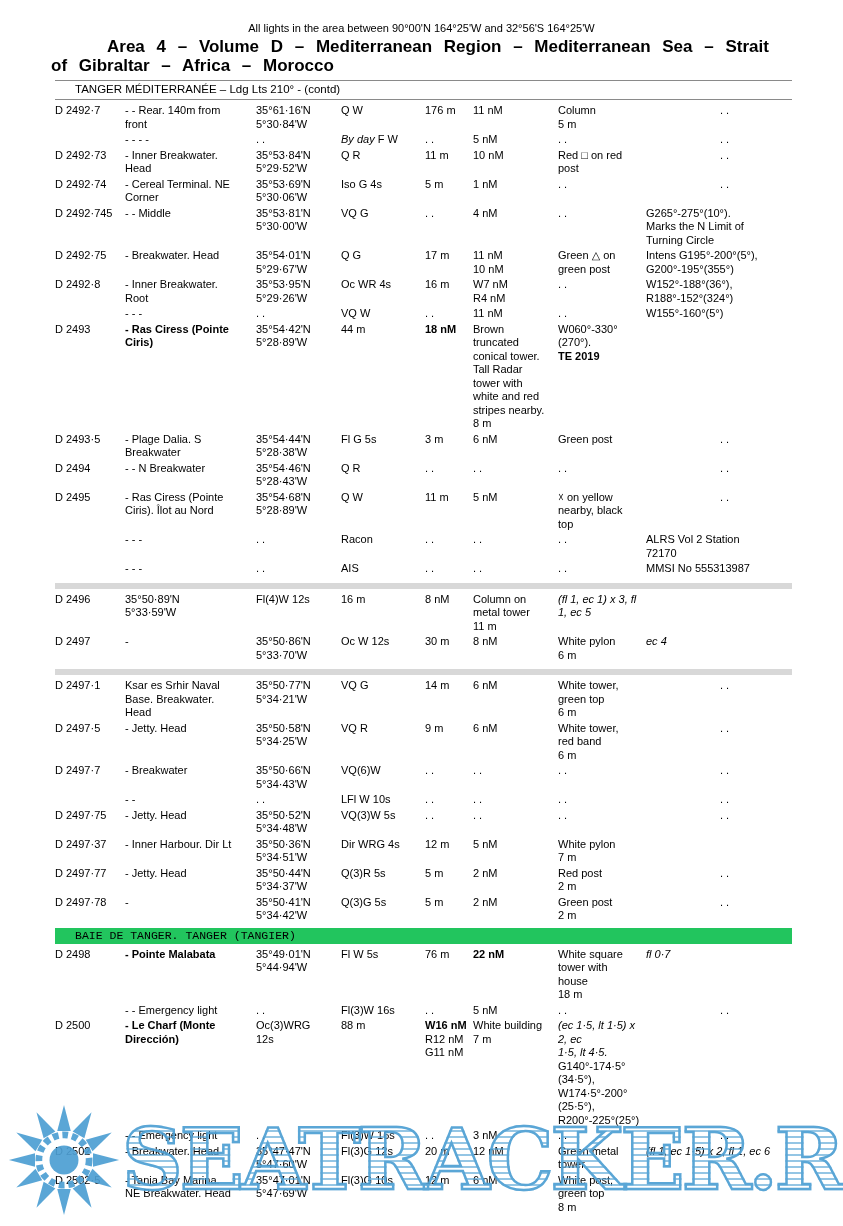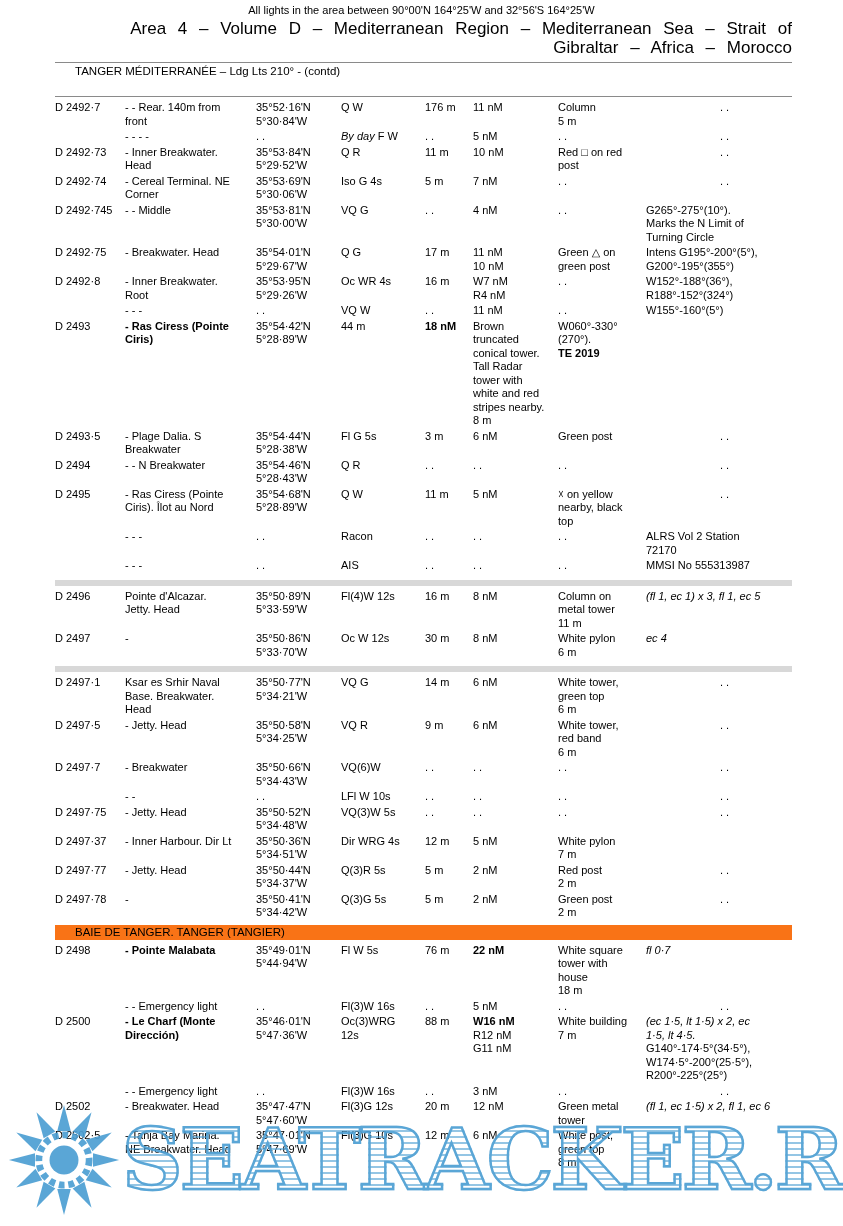"All lights in the area" .top-note { padding-top: 4px -> 22px }
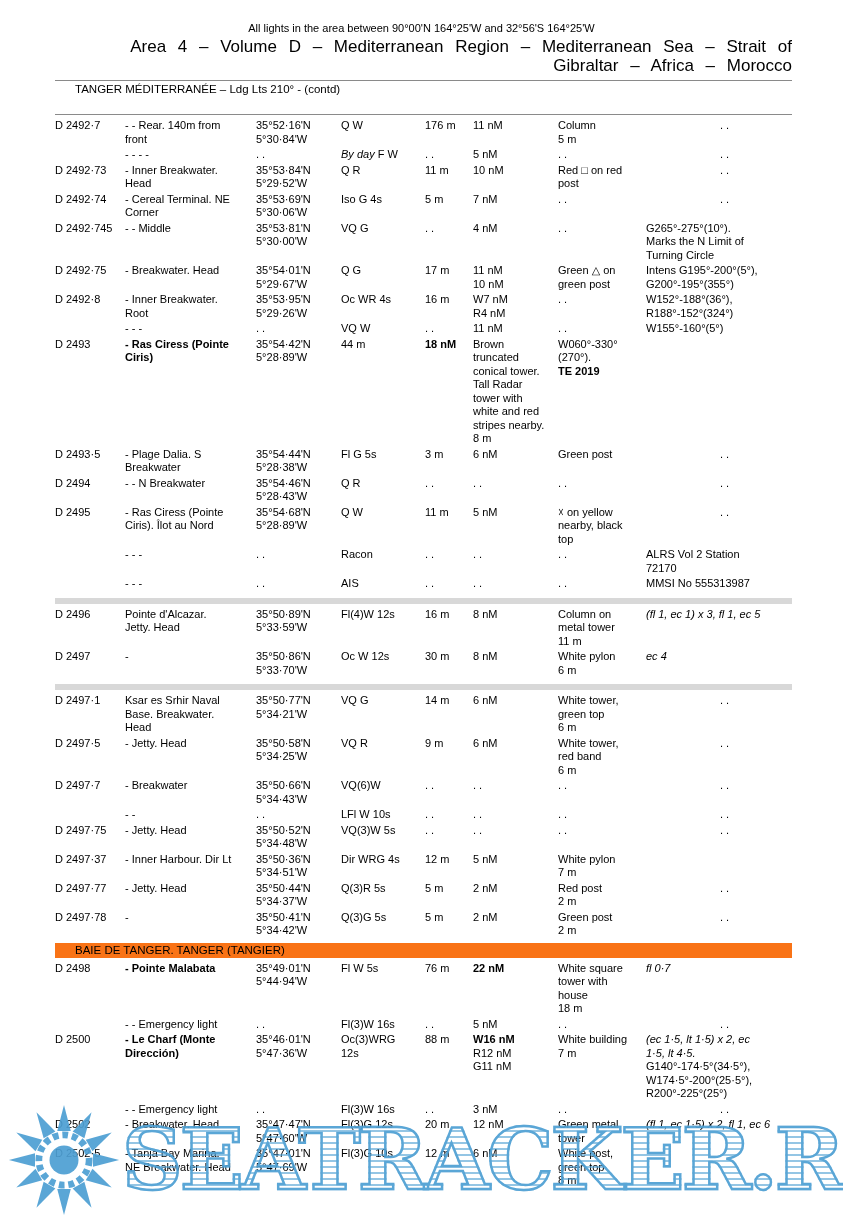"Area 4 – Volume D" .page-title { font-weight: normal -> bold; text-align: right -> none }
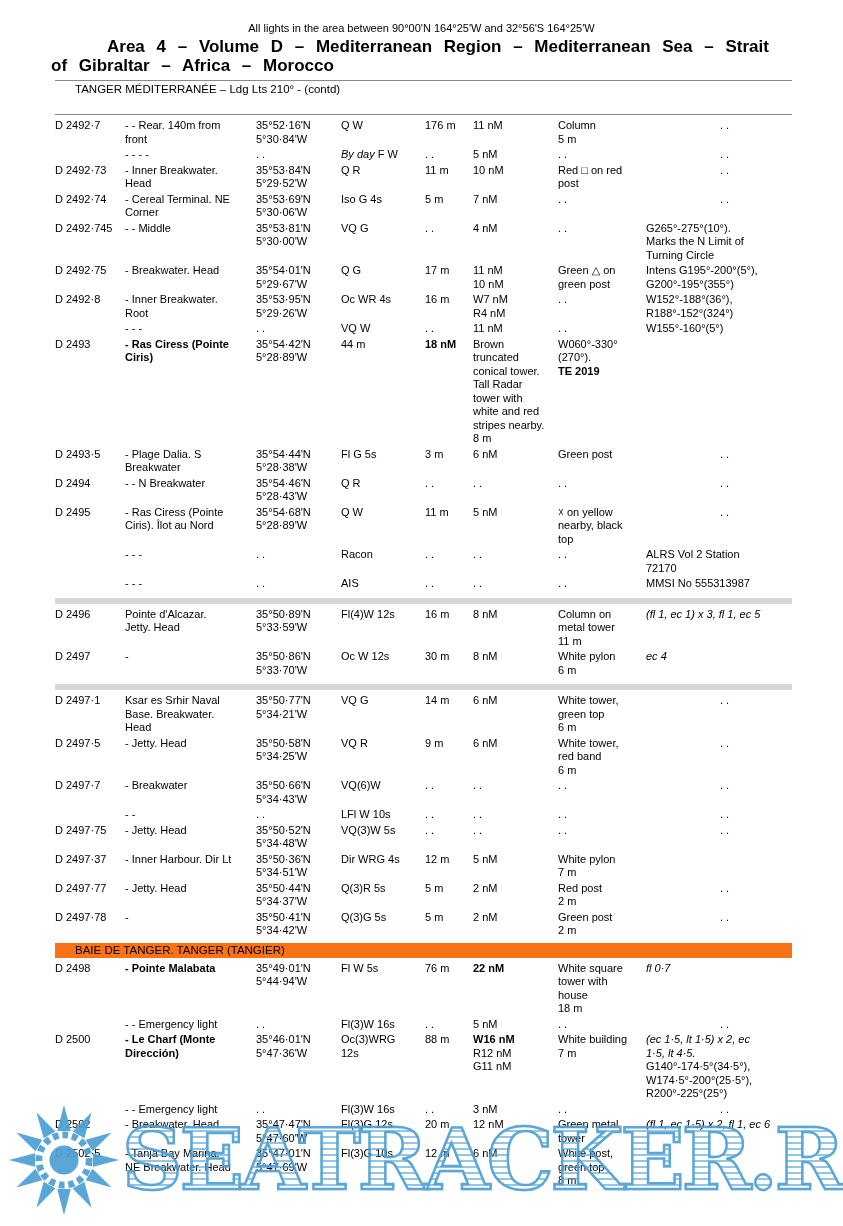"TANGER MÉDITERRANÉE – Ldg Lts" .head-band { padding: 2px 0 19px 20px -> 2px 0 4px 20px }
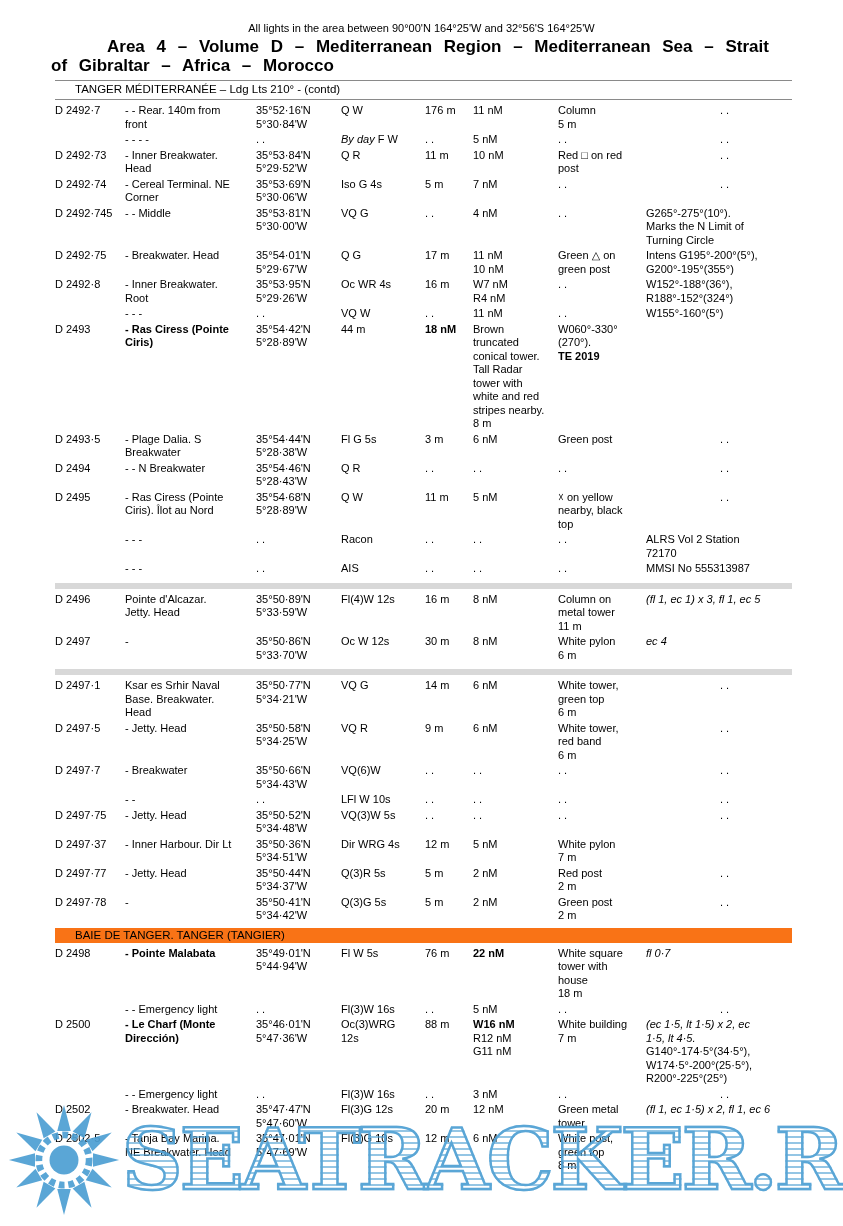"35°52·16'N" div.cell { text: 52 -> 61 }
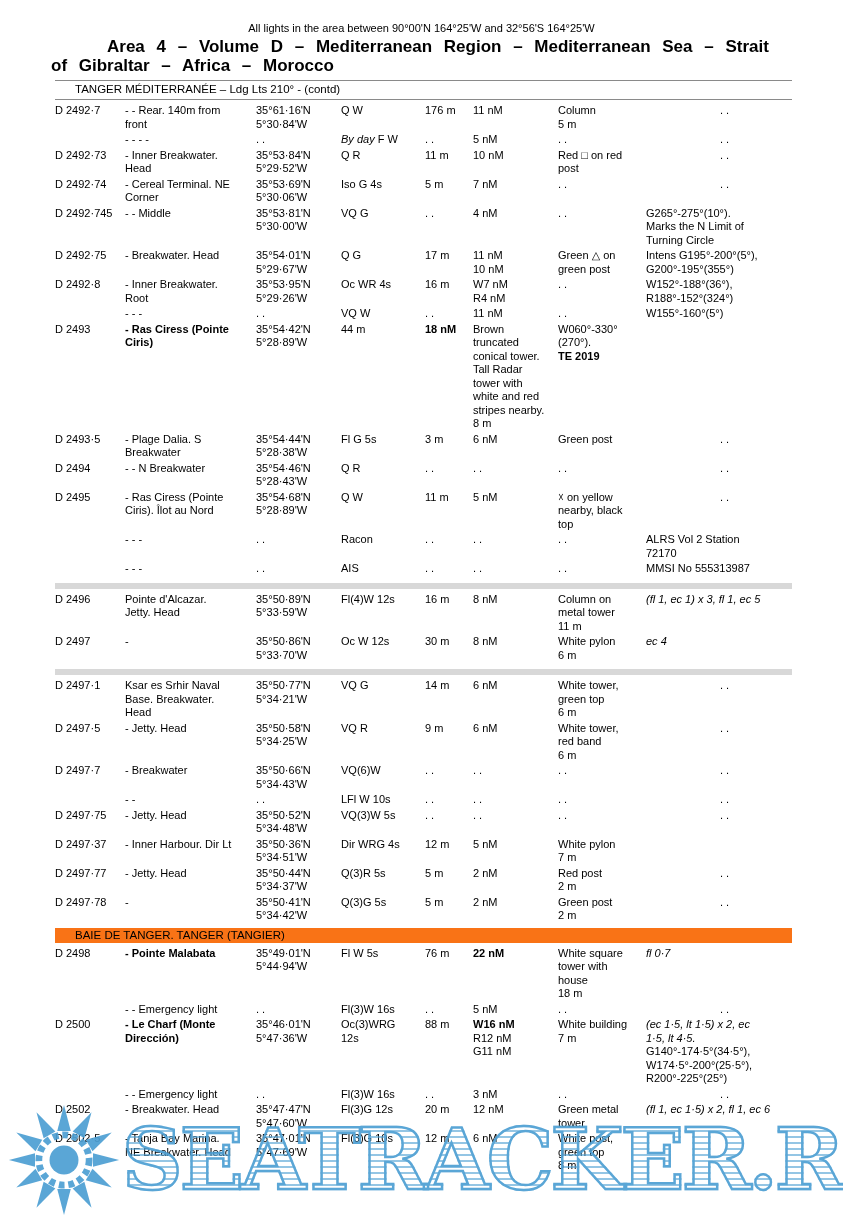"7 nM" div.cell { text: 7 -> 1 }
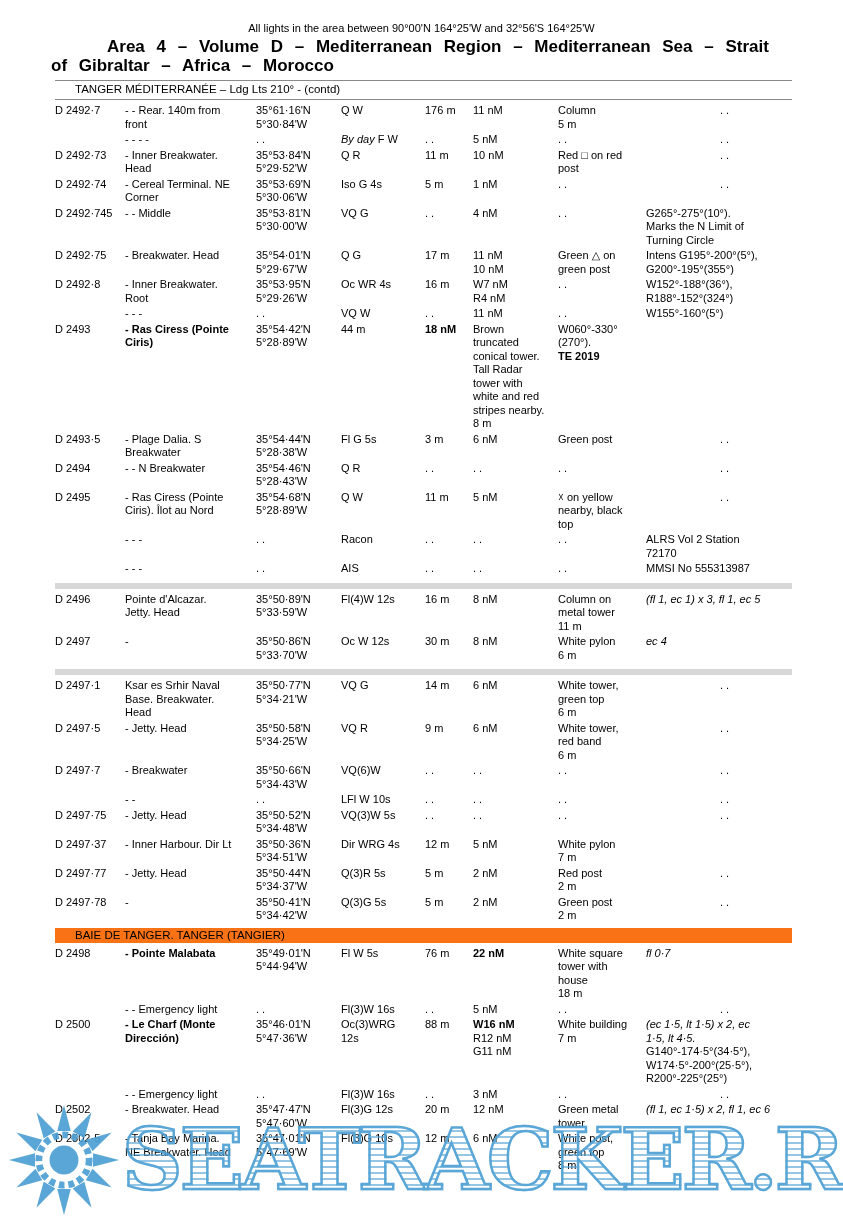"Pointe d'Alcazar." div.cell { html: <div>Pointe d'Alcazar. Jetty. Head</div> -> none }
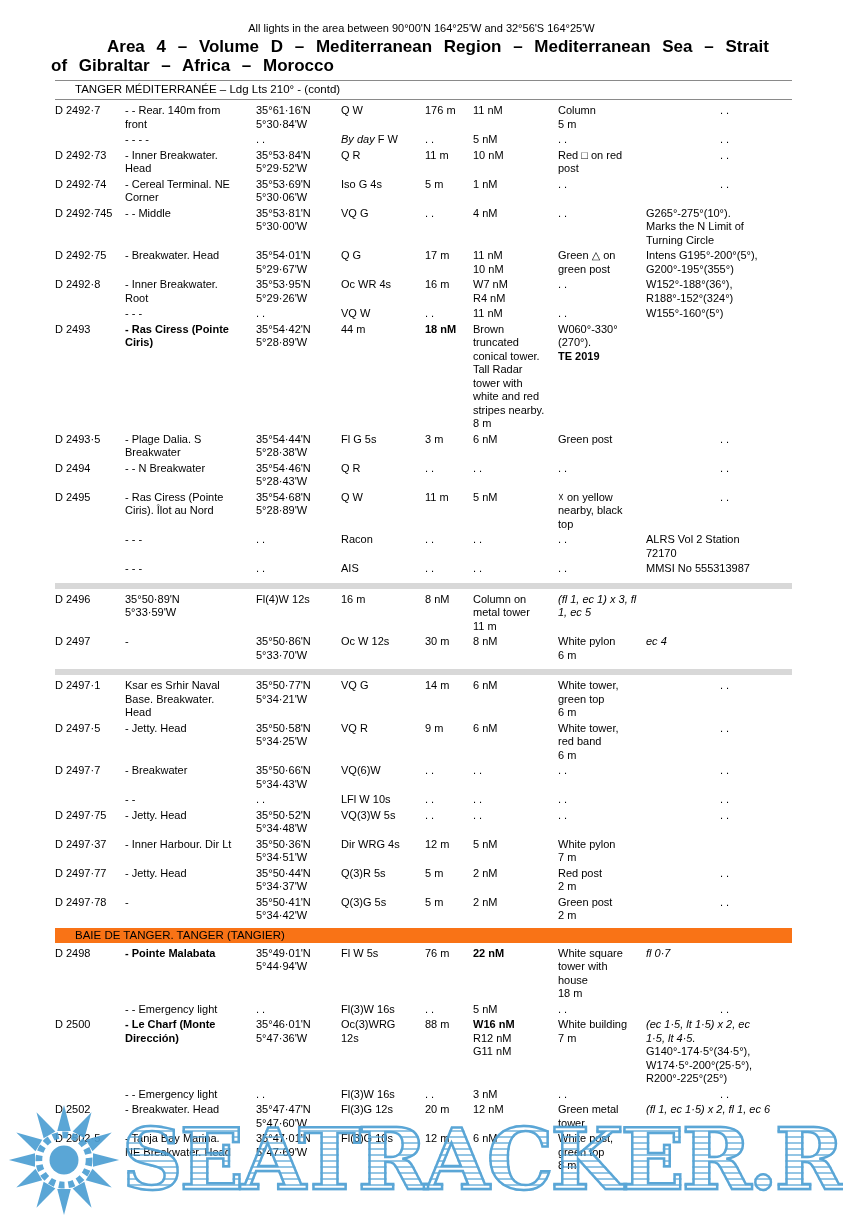"BAIE DE TANGER. TANGER (TANGIER)" .section-row { background: #f97316 -> #22c55e; font-family: none -> Liberation Mono, monospace }
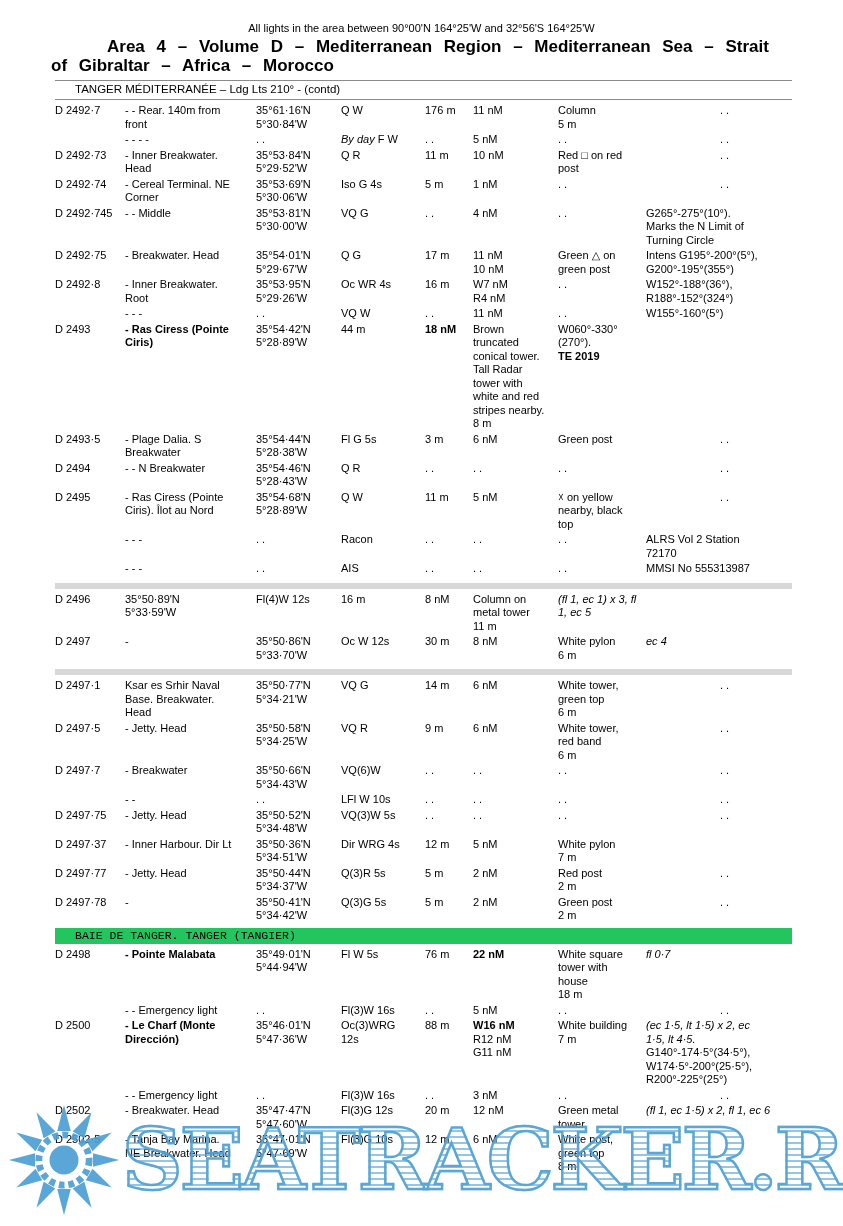"35°46·01'N" div.cell { html: <div>35°46·01'N 5°47·36'W</div> -> none }
